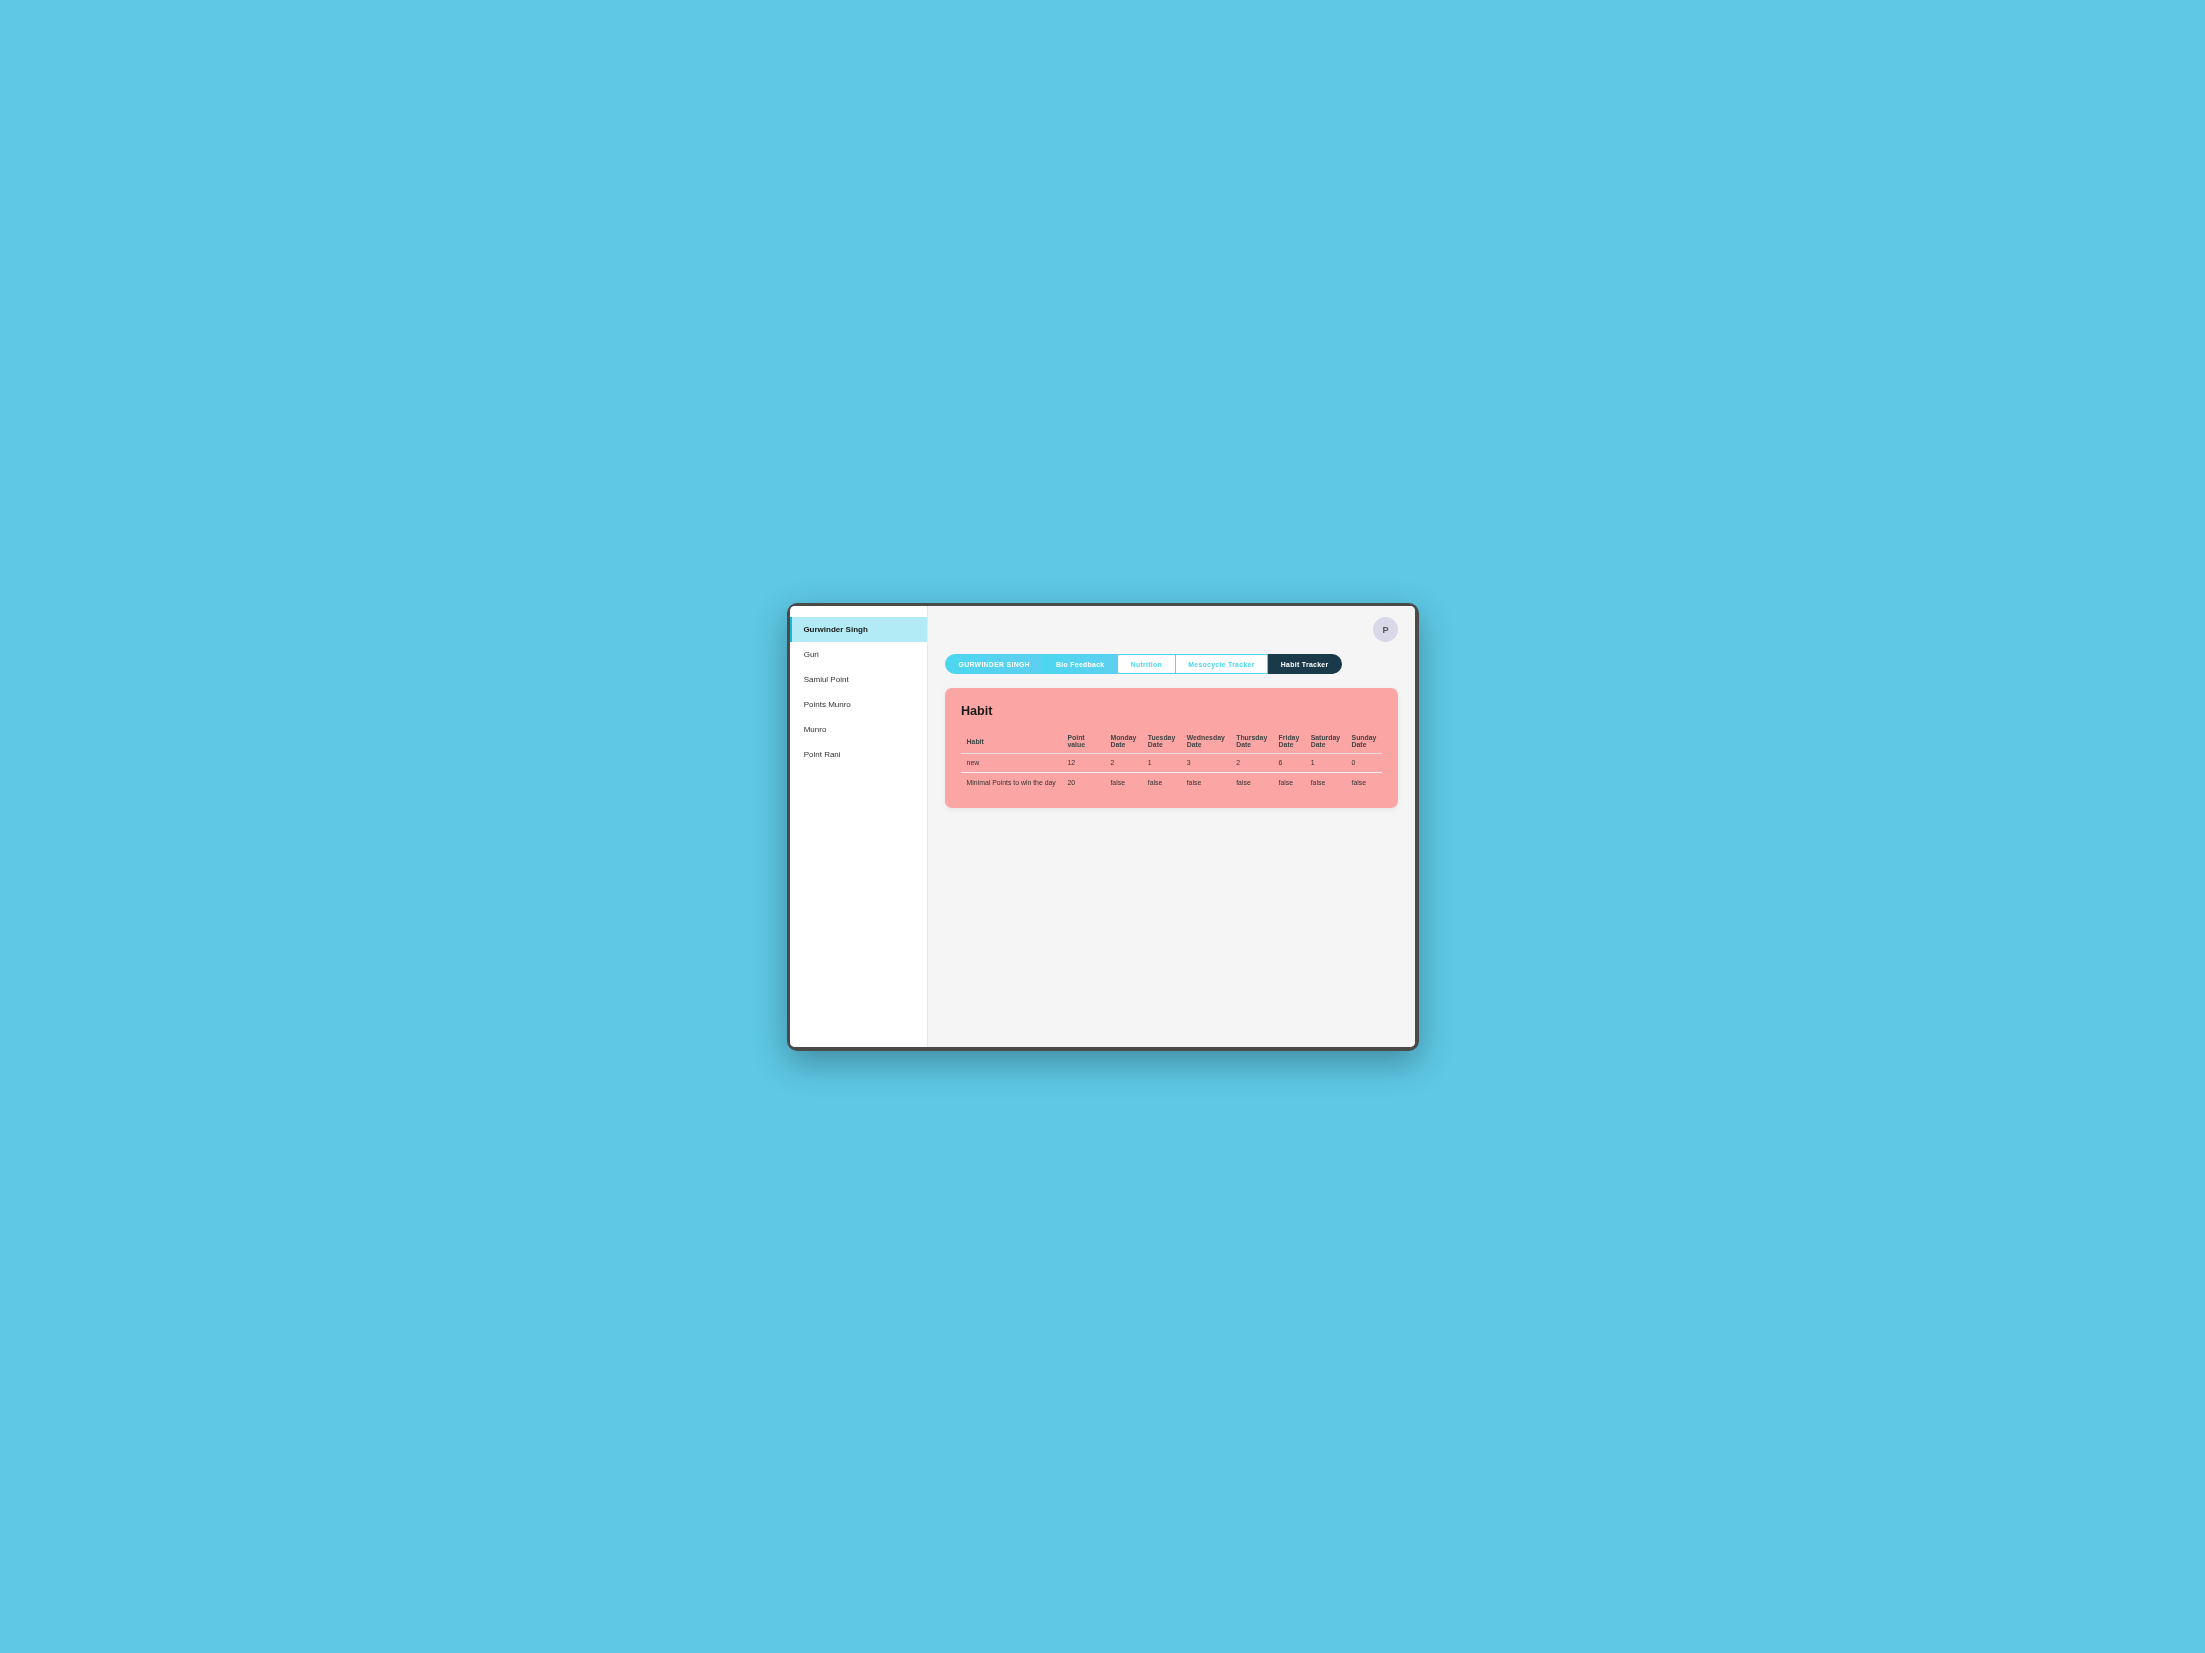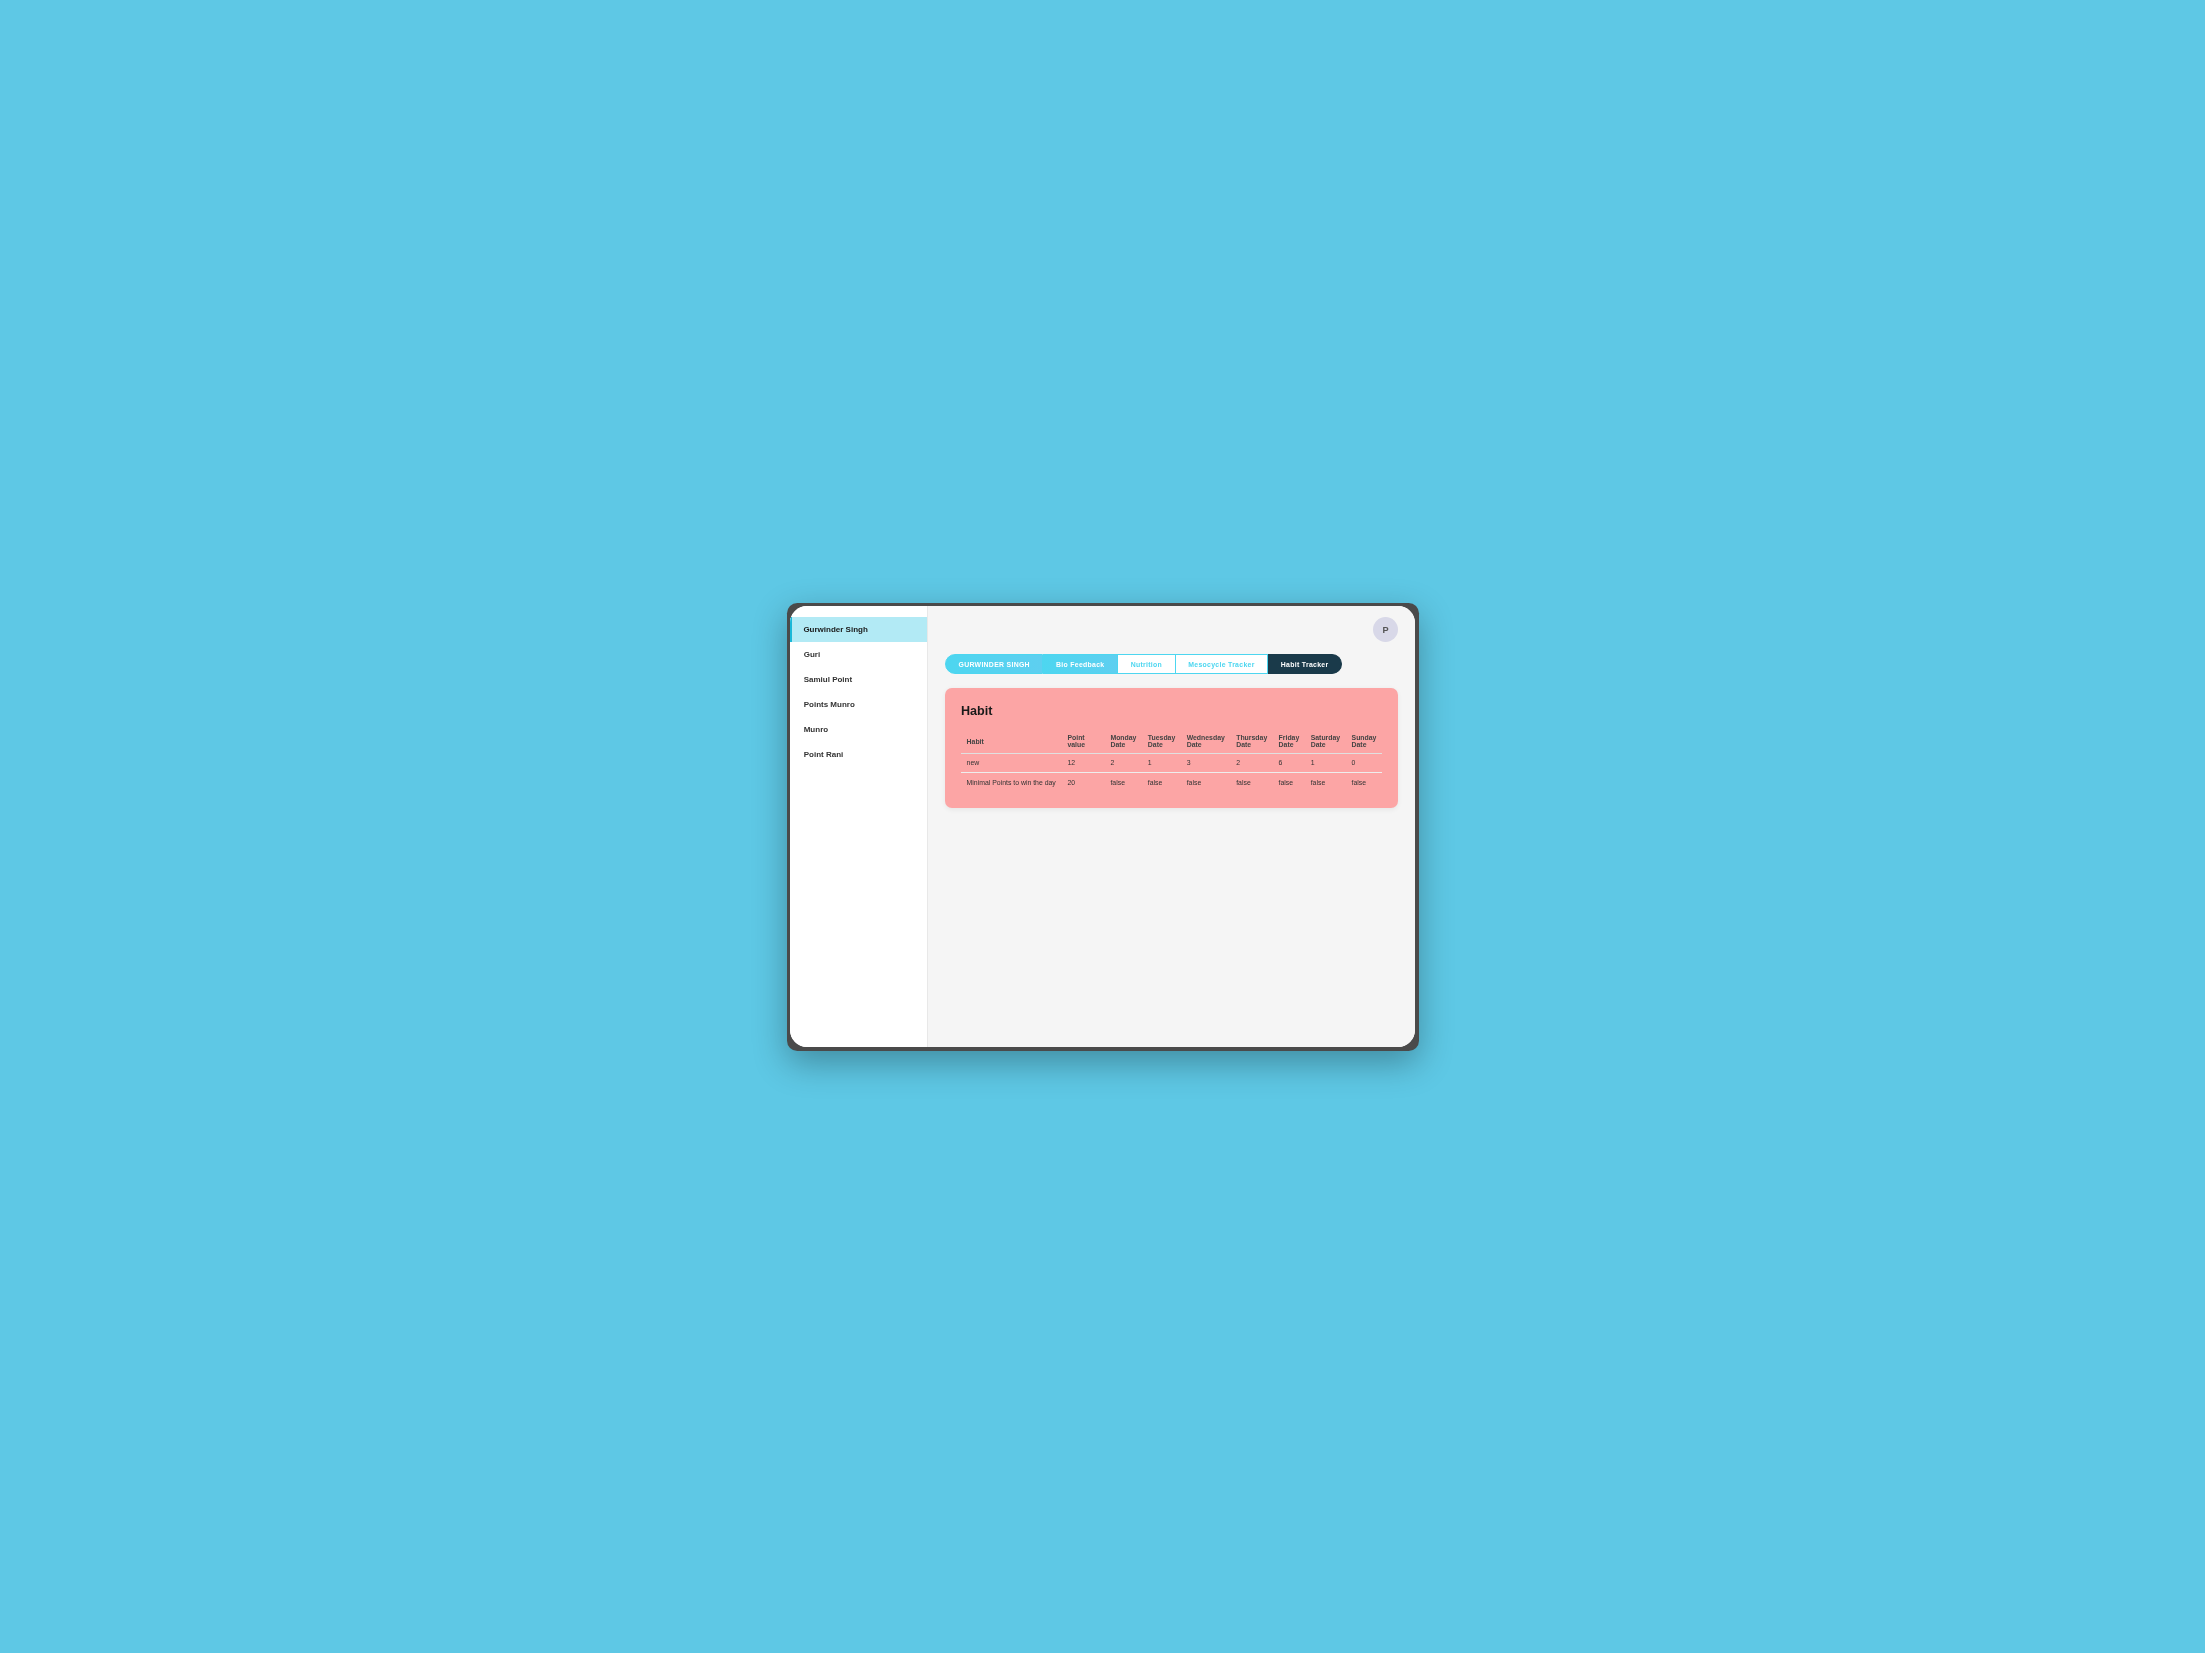"Gurwinder Singh" .app-inner { border-radius: 17px -> 5px }
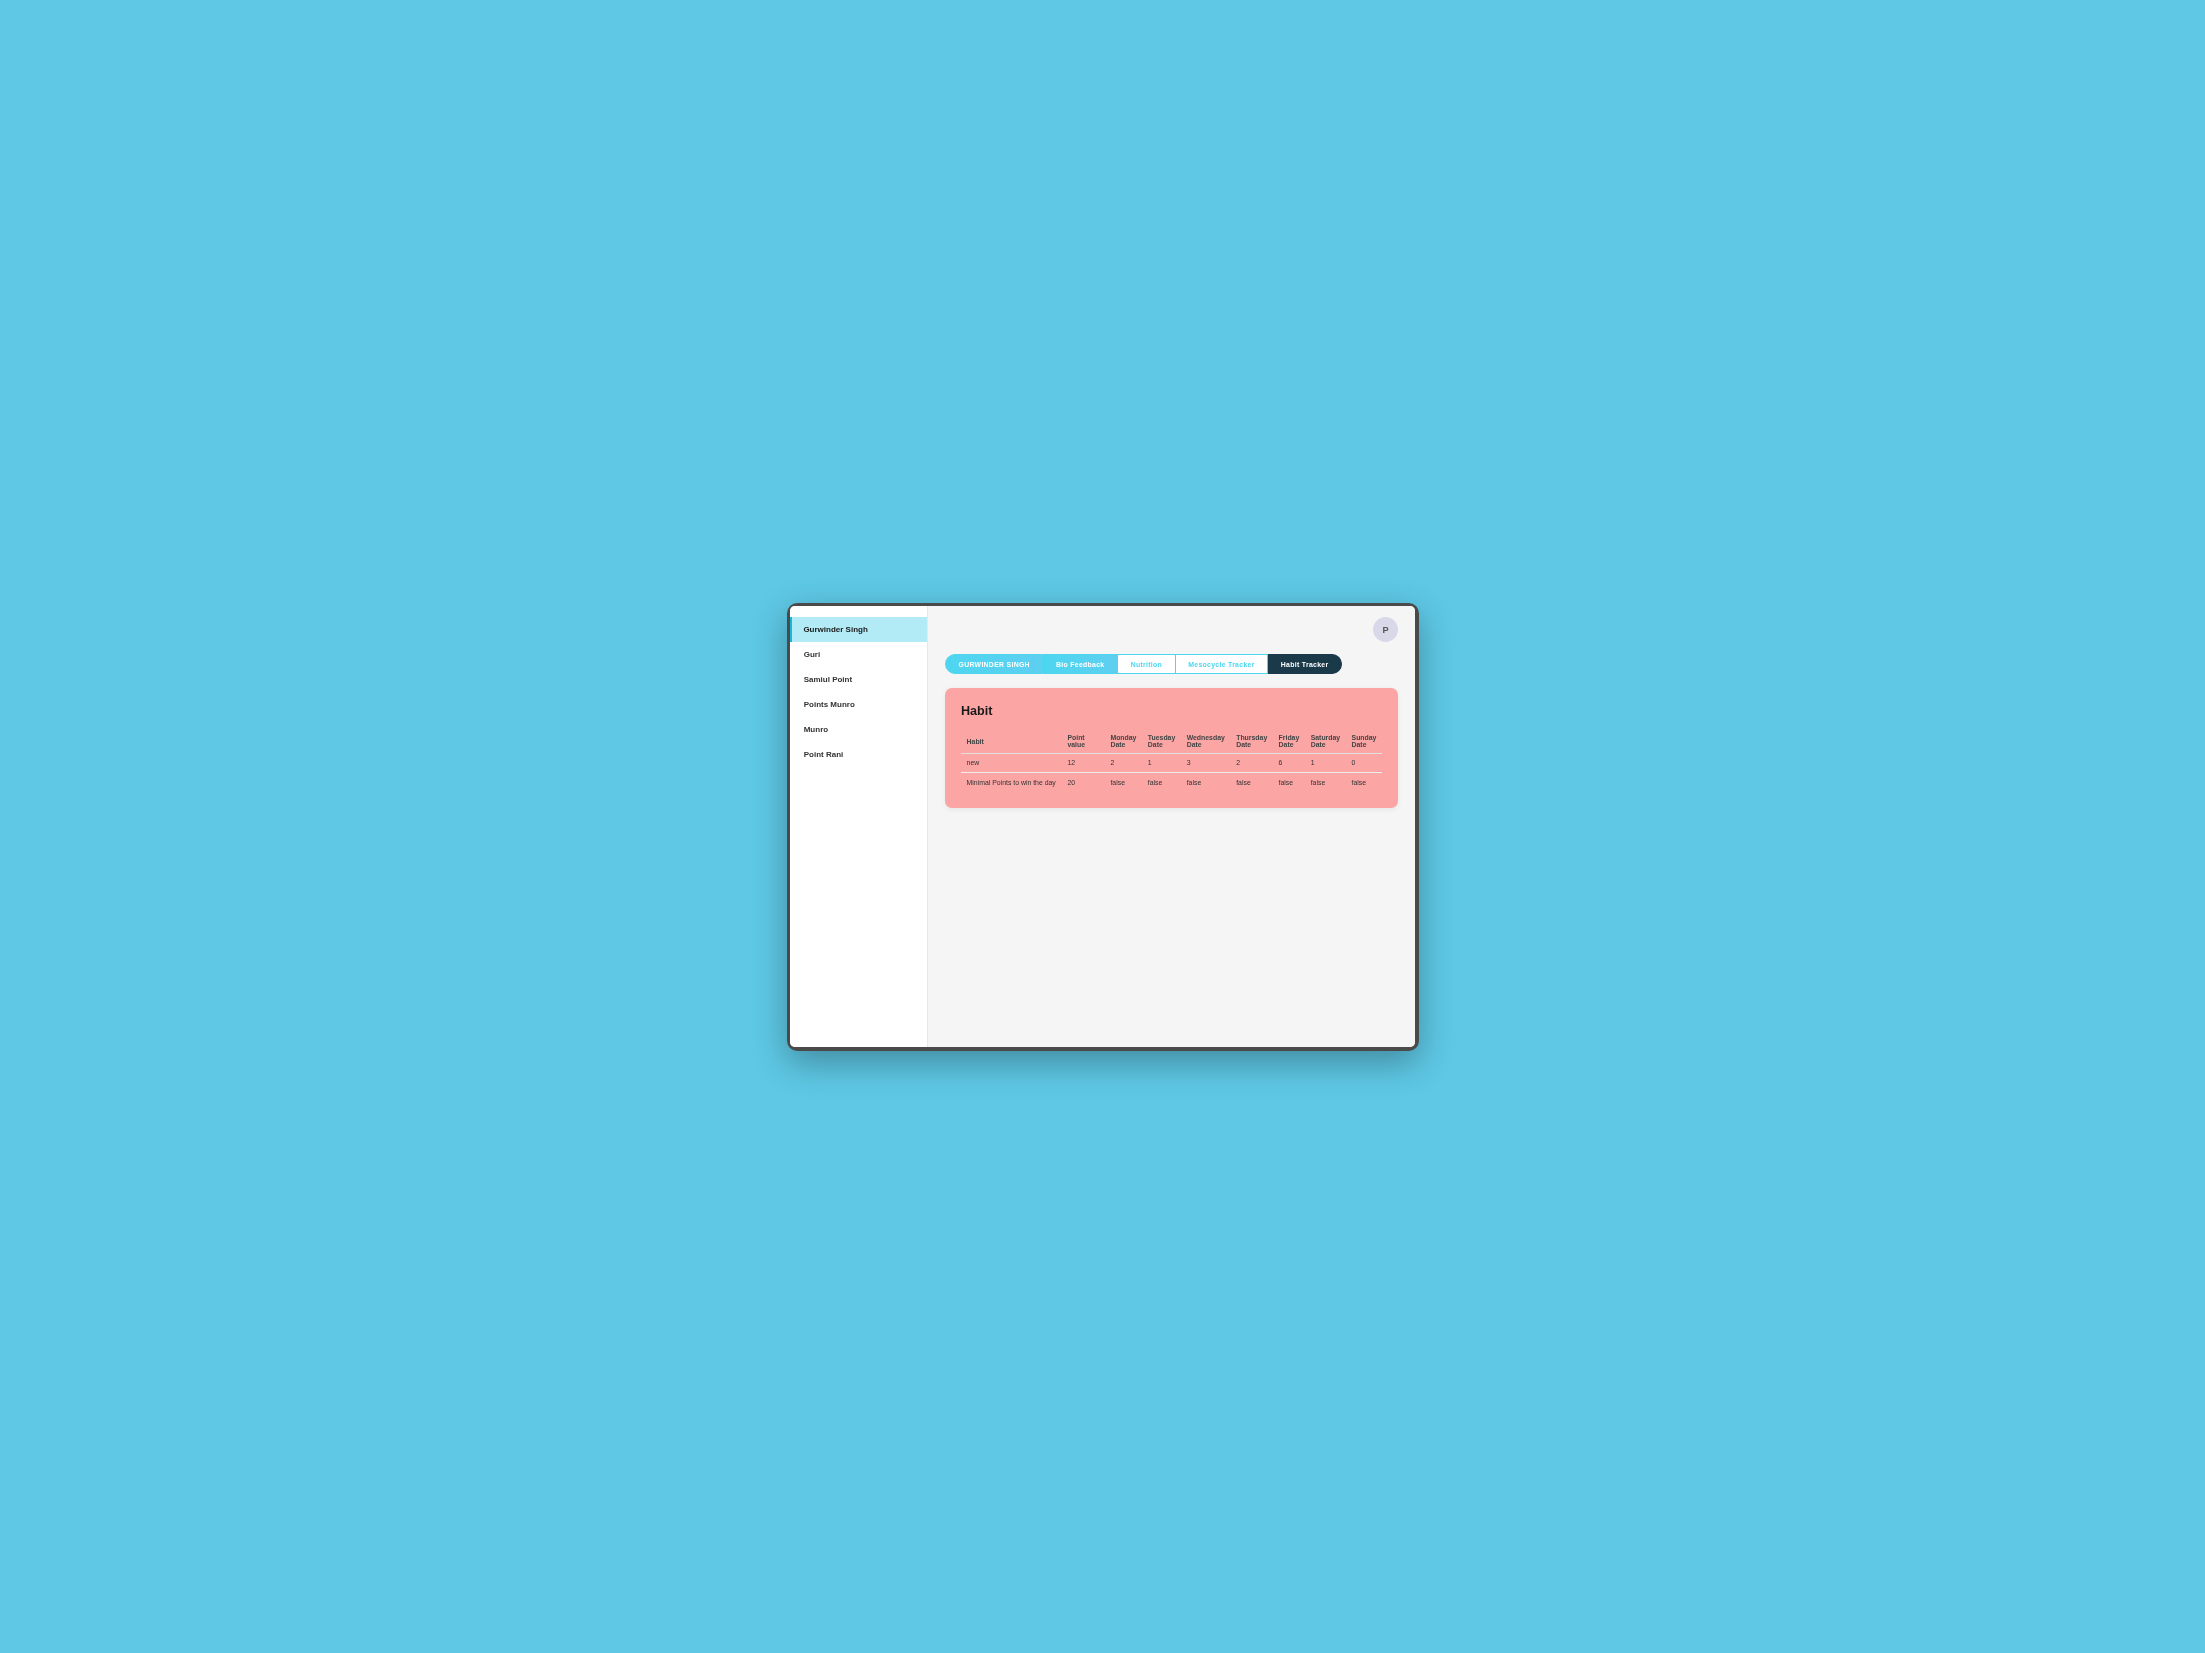"Guri" .sidebar-item { font-weight: 700 -> 400 }
